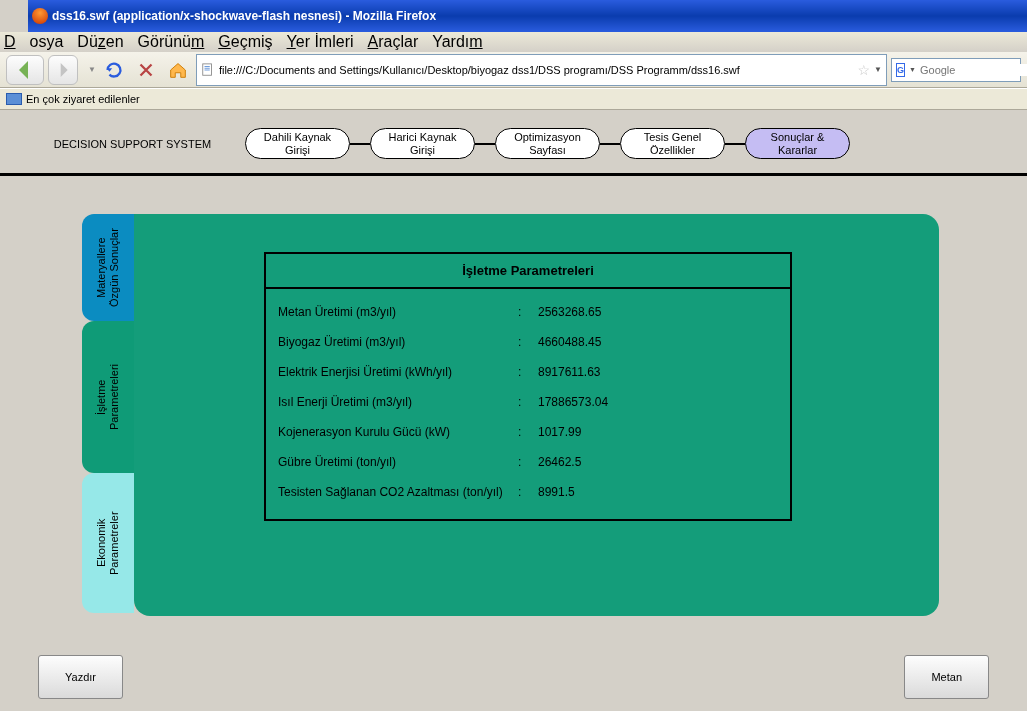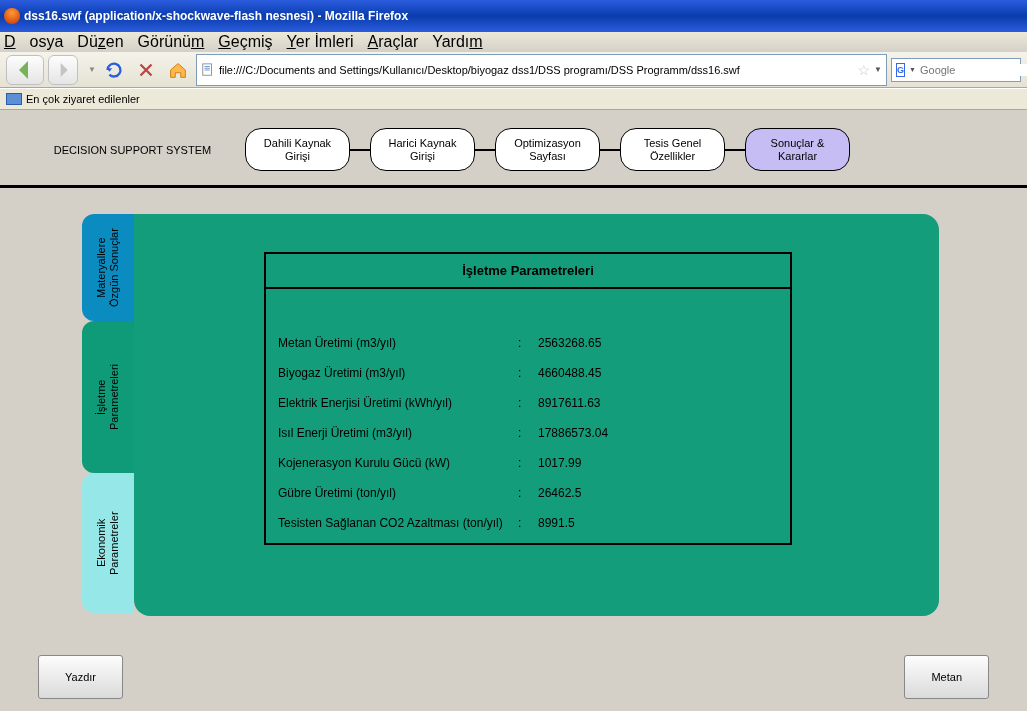"dss16.swf (application/x-shockwave-flash" .titlebar { margin-left: none -> 28px }
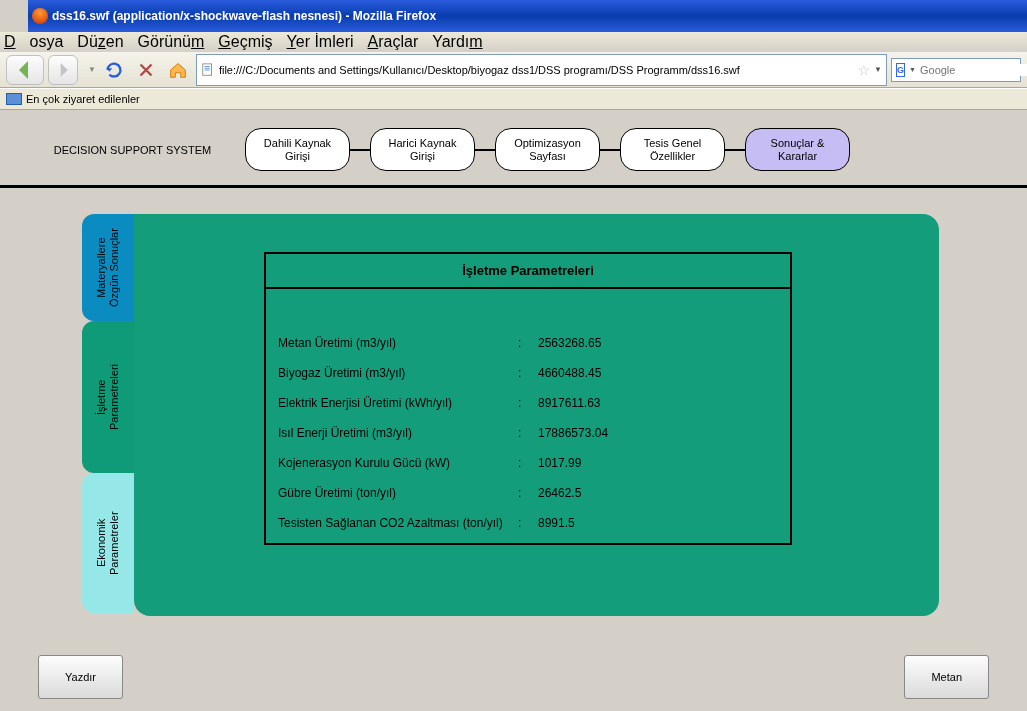"Dahili Kaynak" .pill { padding: 8px 14px -> 2px 14px }
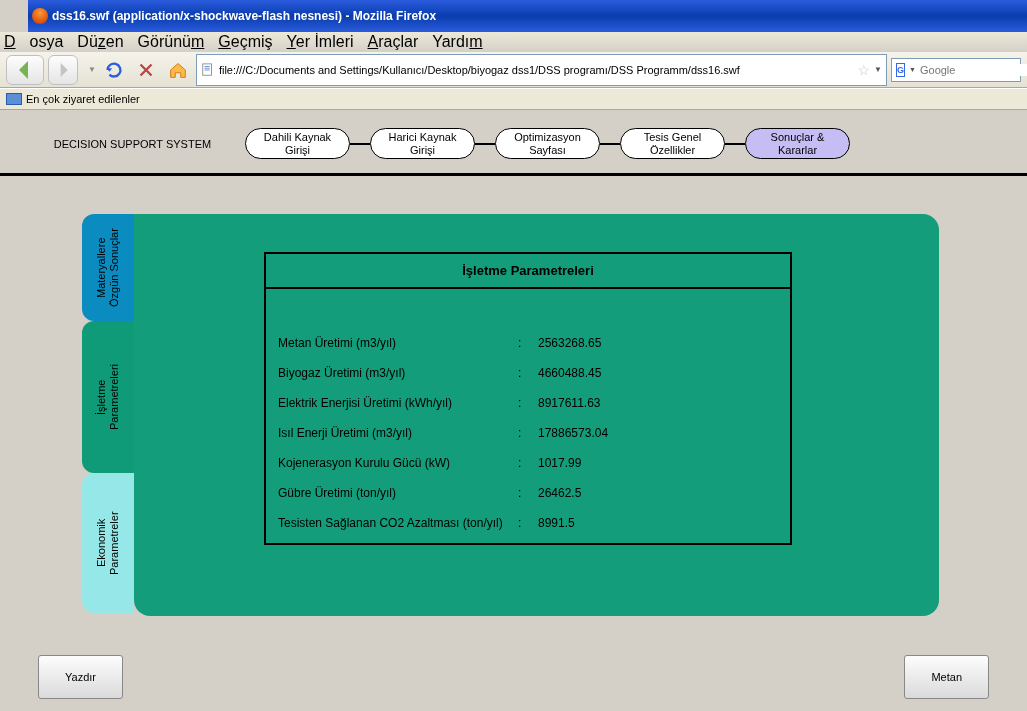"Metan Üretimi (m3/yıl)" .inner-body { margin-top: 31px -> none; padding: 16px 12px 13px 12px -> 16px 12px 20px 12px }
